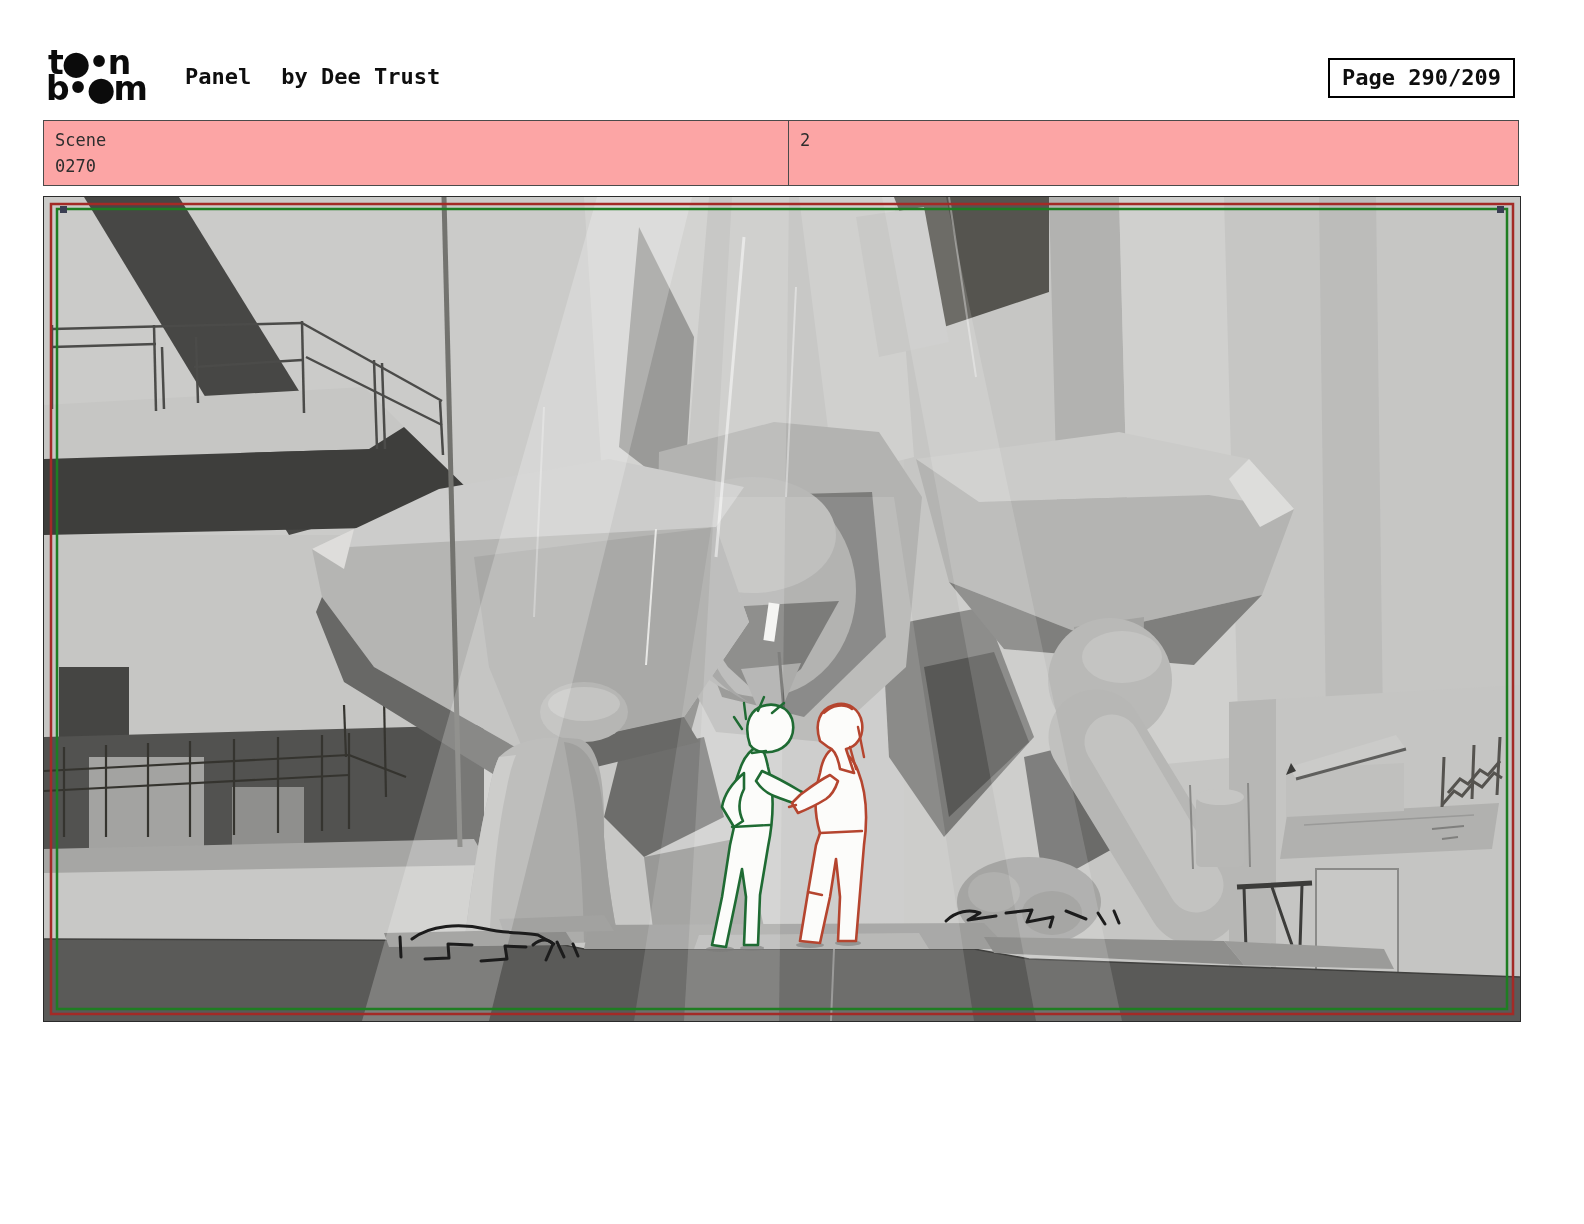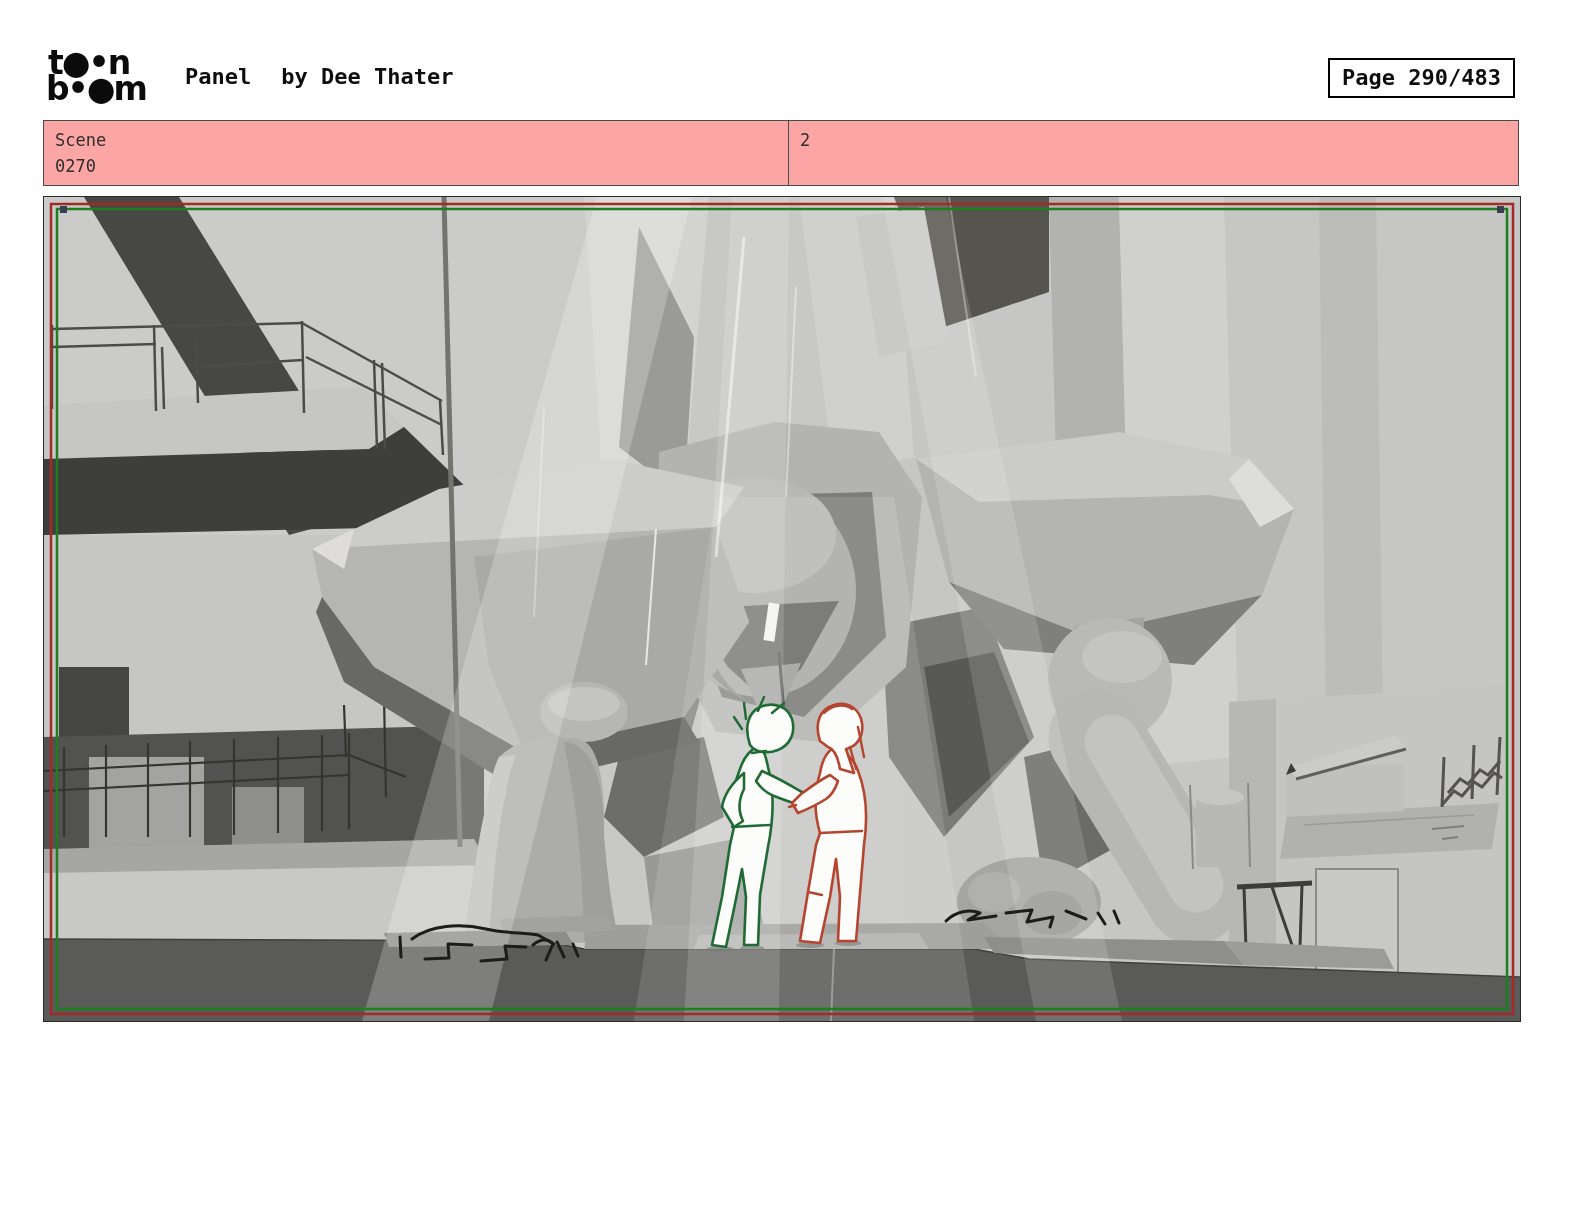"by Dee Thater" span.author { text: Thater -> Trust }
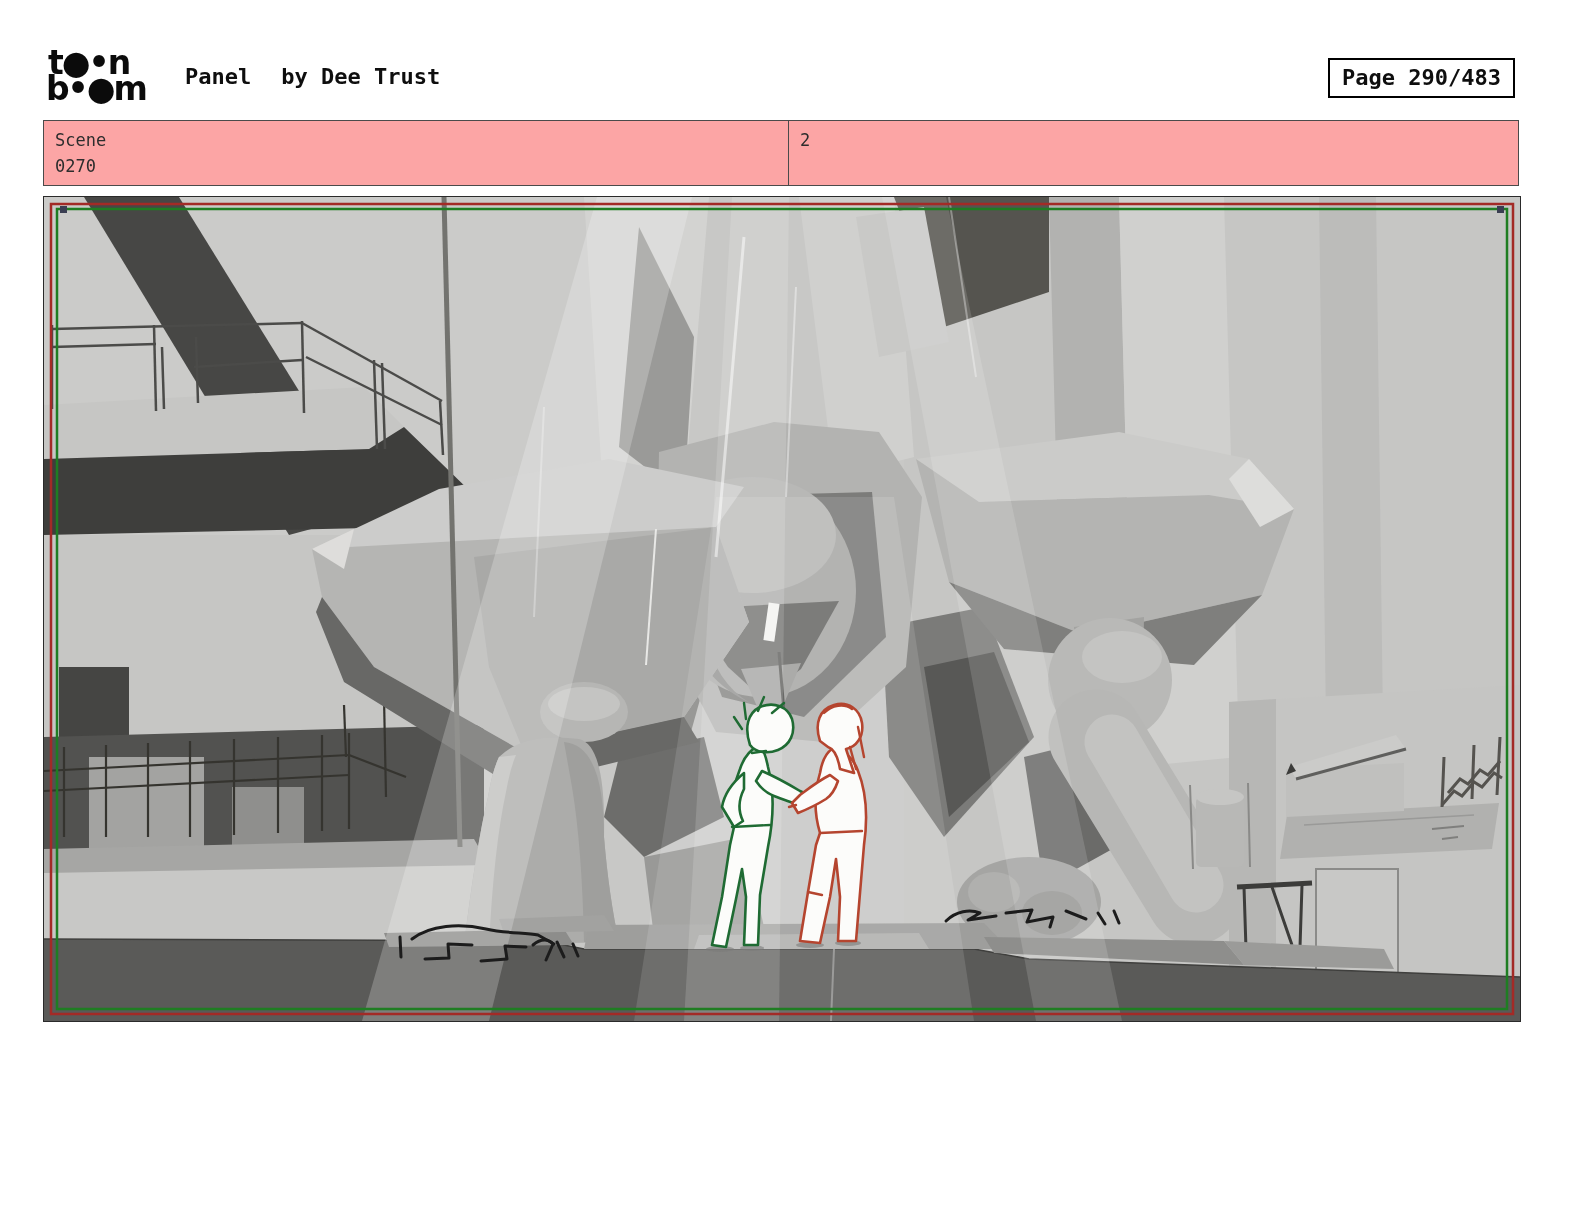"Page 290/483" div.page-badge { text: 290/483 -> 290/209 }
